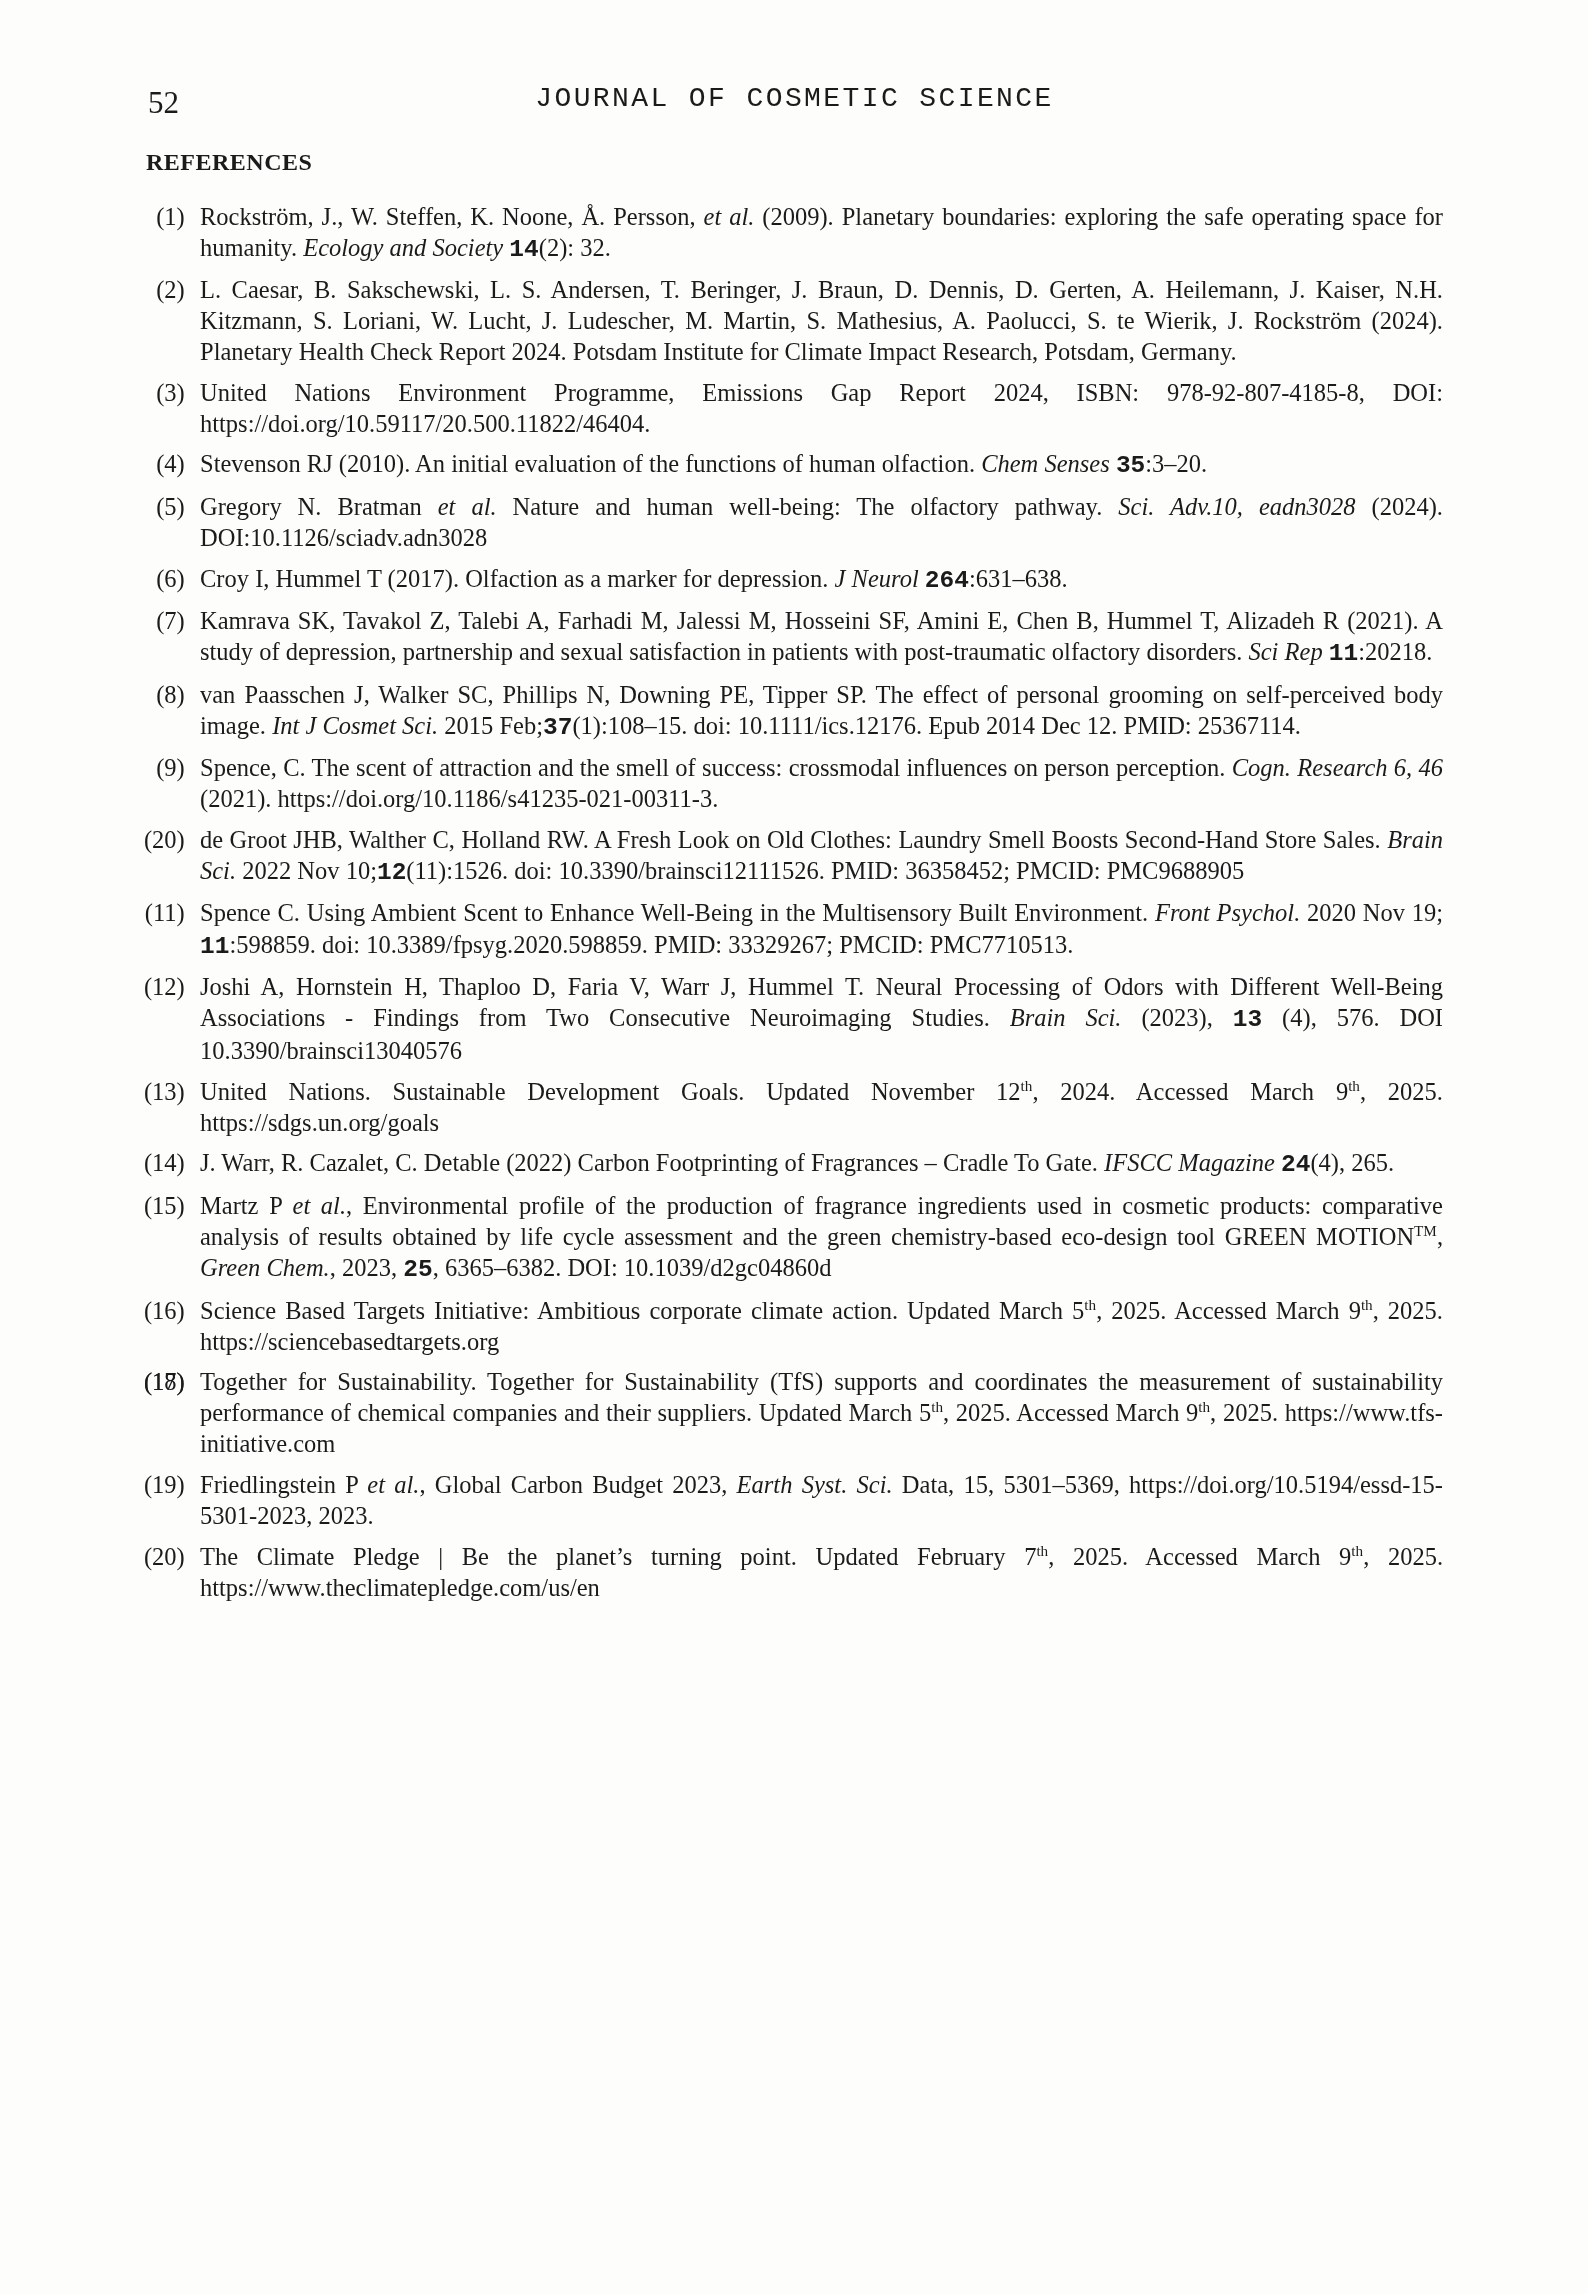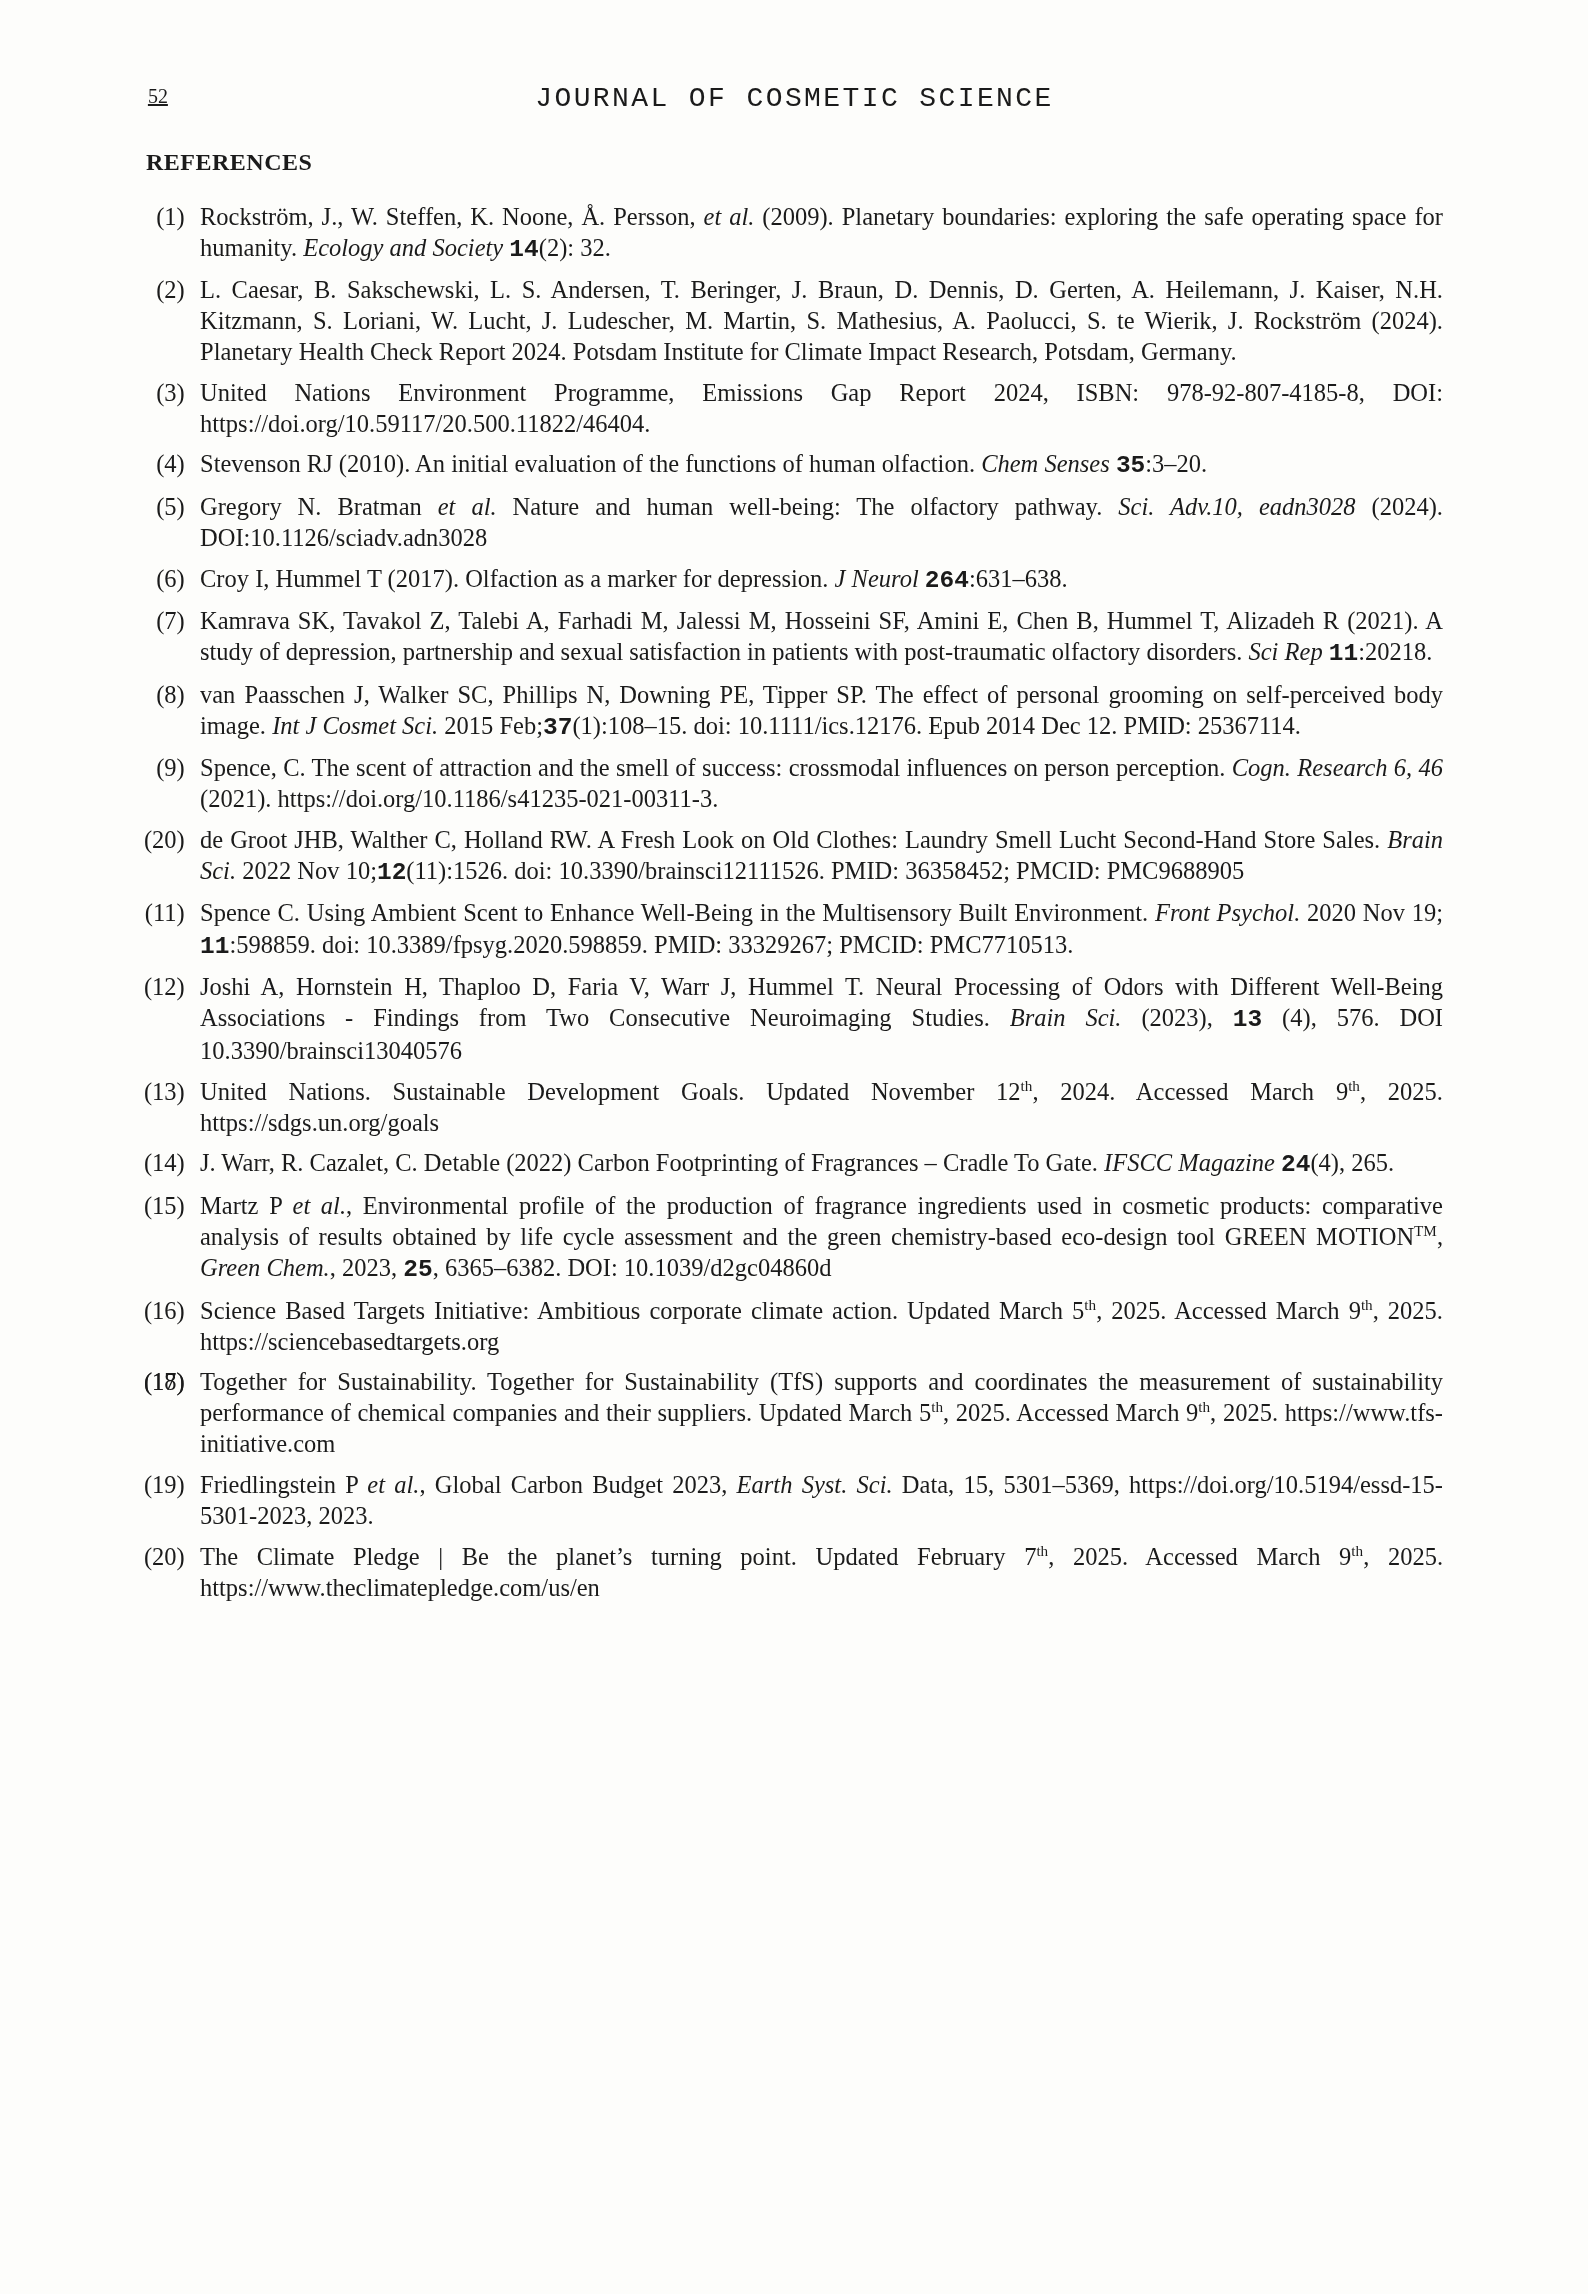"52" .page-number { font-size: 20px -> 31px; text-decoration: underline -> none }
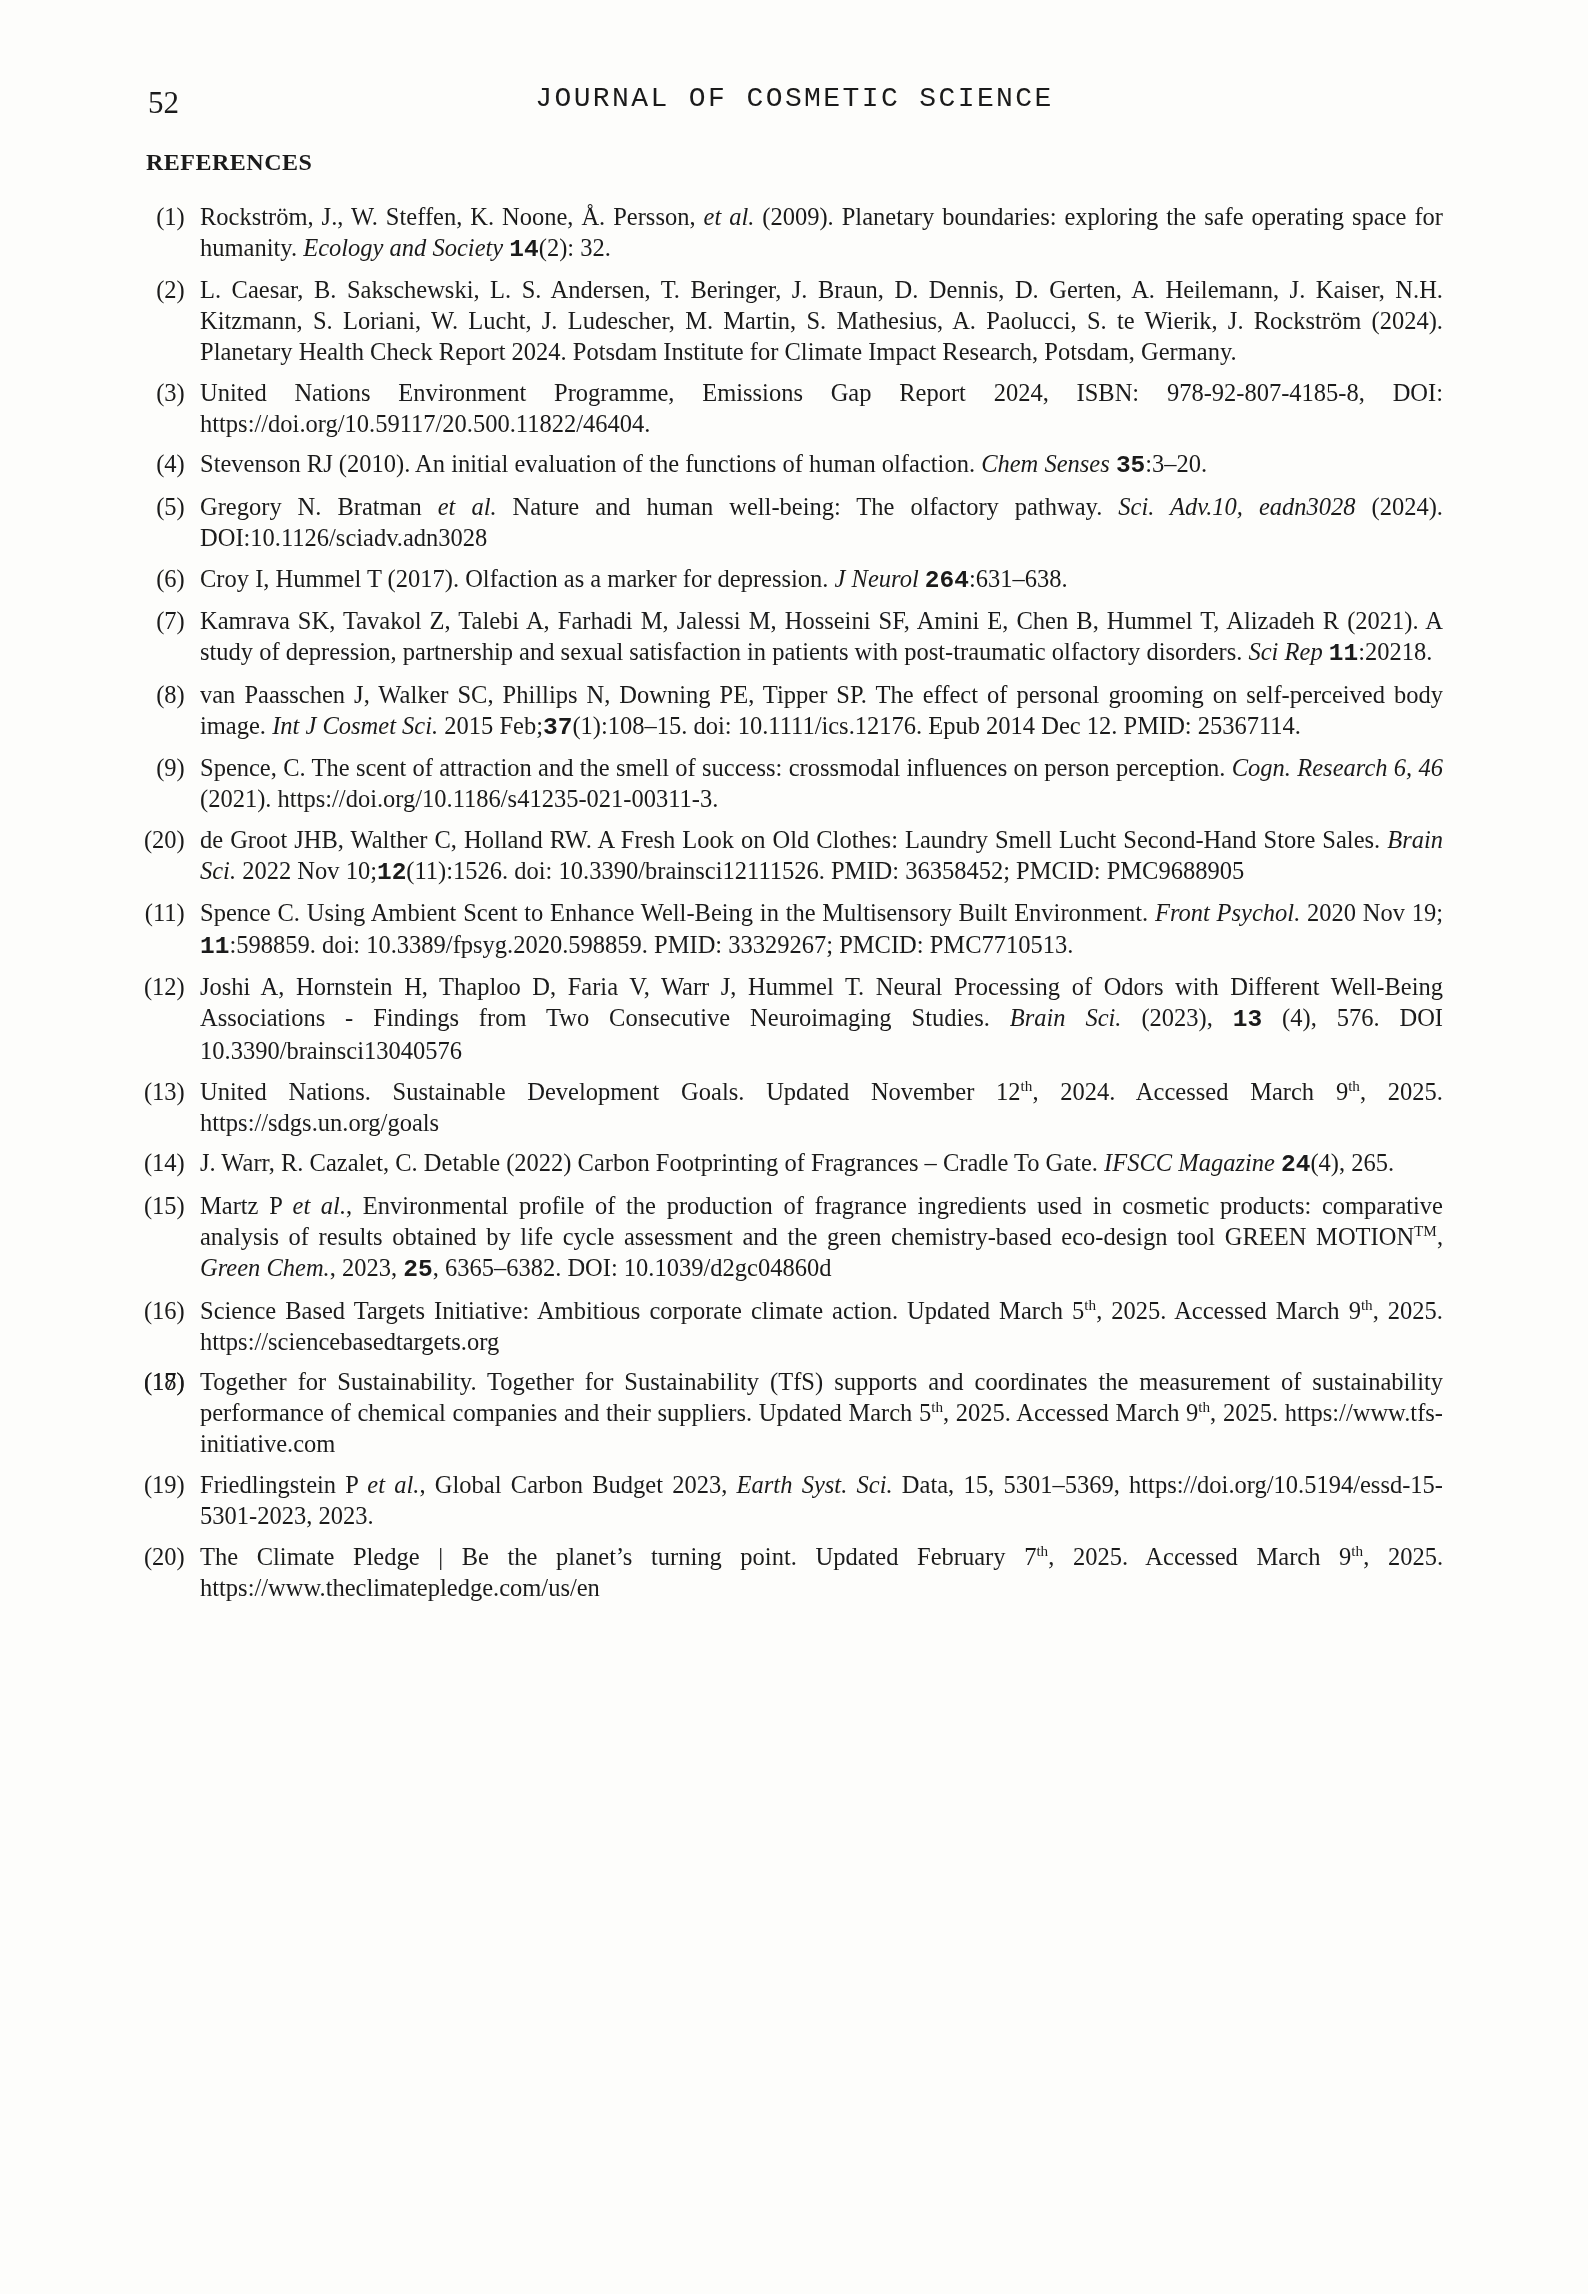"de Groot JHB, Walther C," span { text: Lucht -> Boosts }
